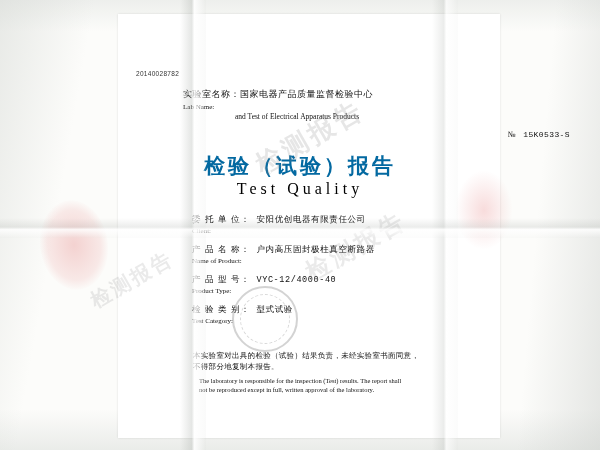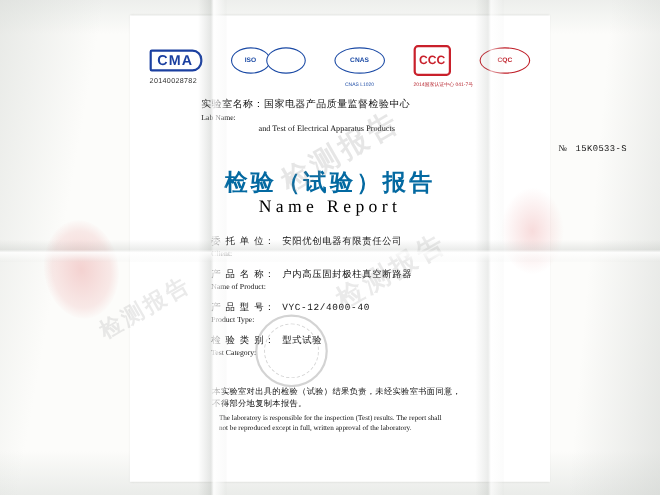"CMA" div.logos { html: <div> <div> <span>CMA</span> </div> <div> <span>ISO</span> <span></span> </div> <div> <span>CNAS</span> <span>CNAS L1020</span> </div> <div> <span>CCC</span> <span>2014国家认证中心 041-7号</span> </div> <div> <span>CQC</span> </div> </div> -> none }
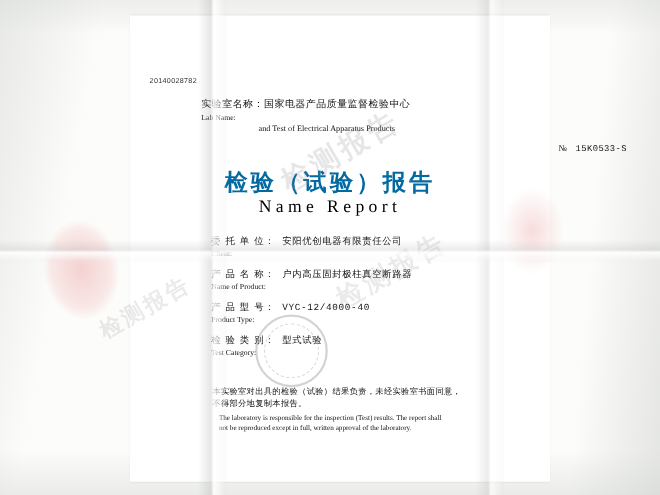"Name Report" div.title-en { text: Name  Report -> Test  Quality }
